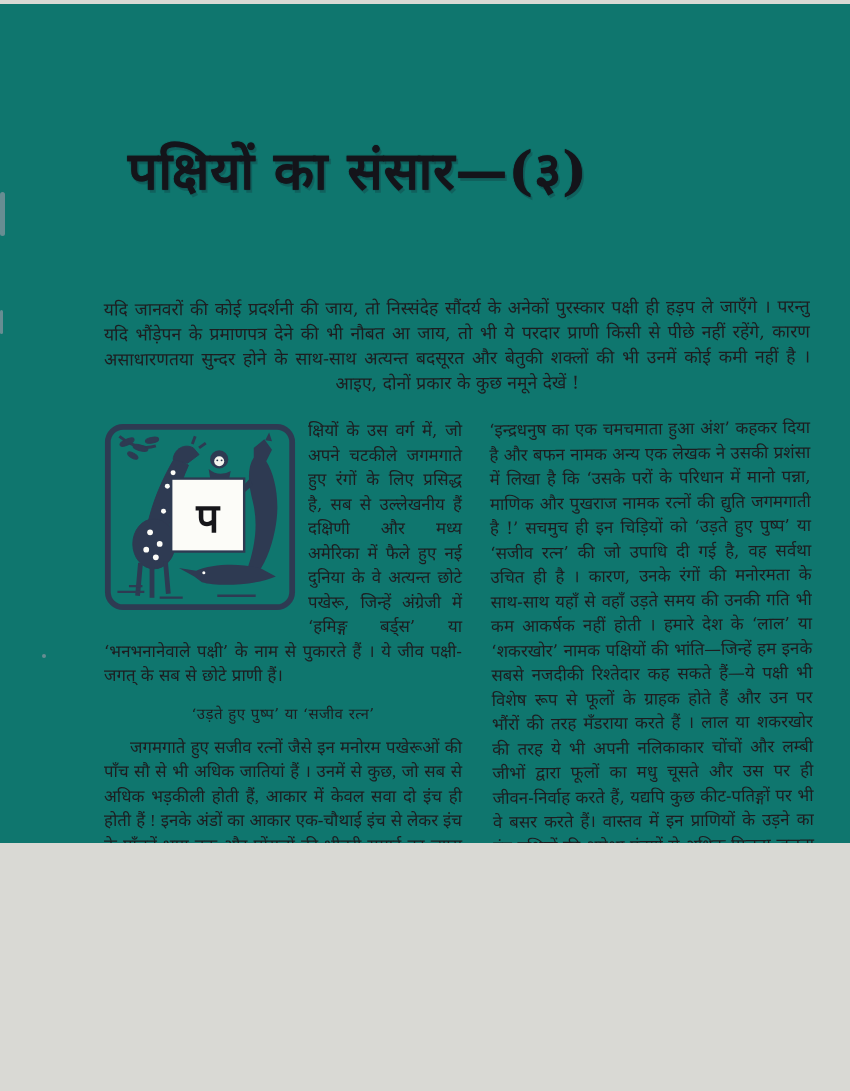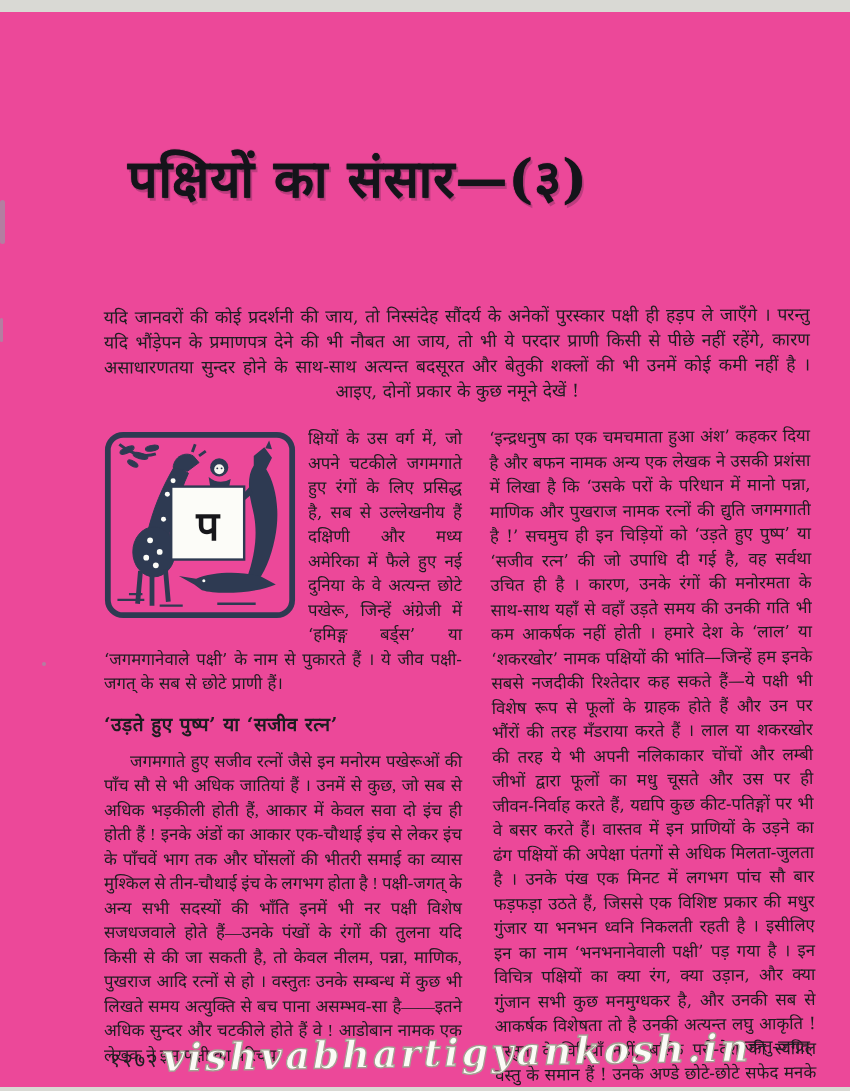"पक्षियों का संसार—(३)" .page { background: #ec4899 -> #0f766e; height: 1075px -> 839px; margin: 12px auto -> 4px auto }
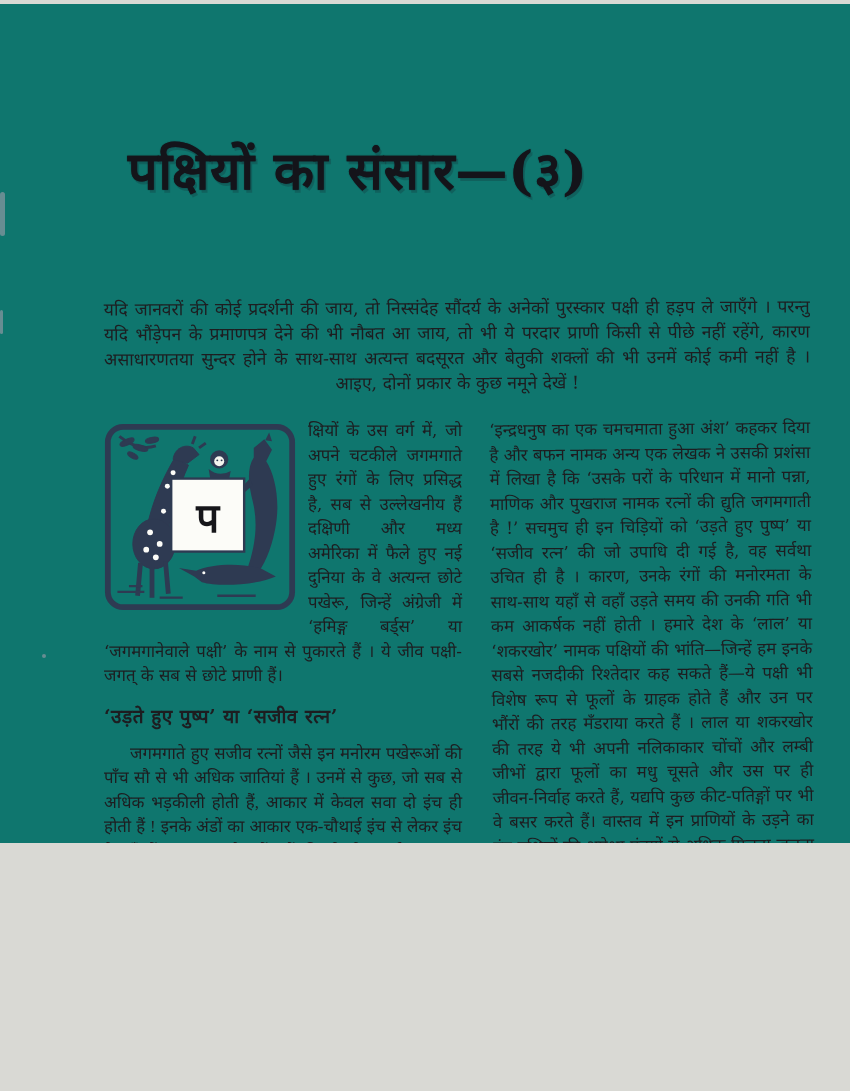"क्षियों के उस वर्ग में," p { text: जगमगानेवाले -> भनभनानेवाले }
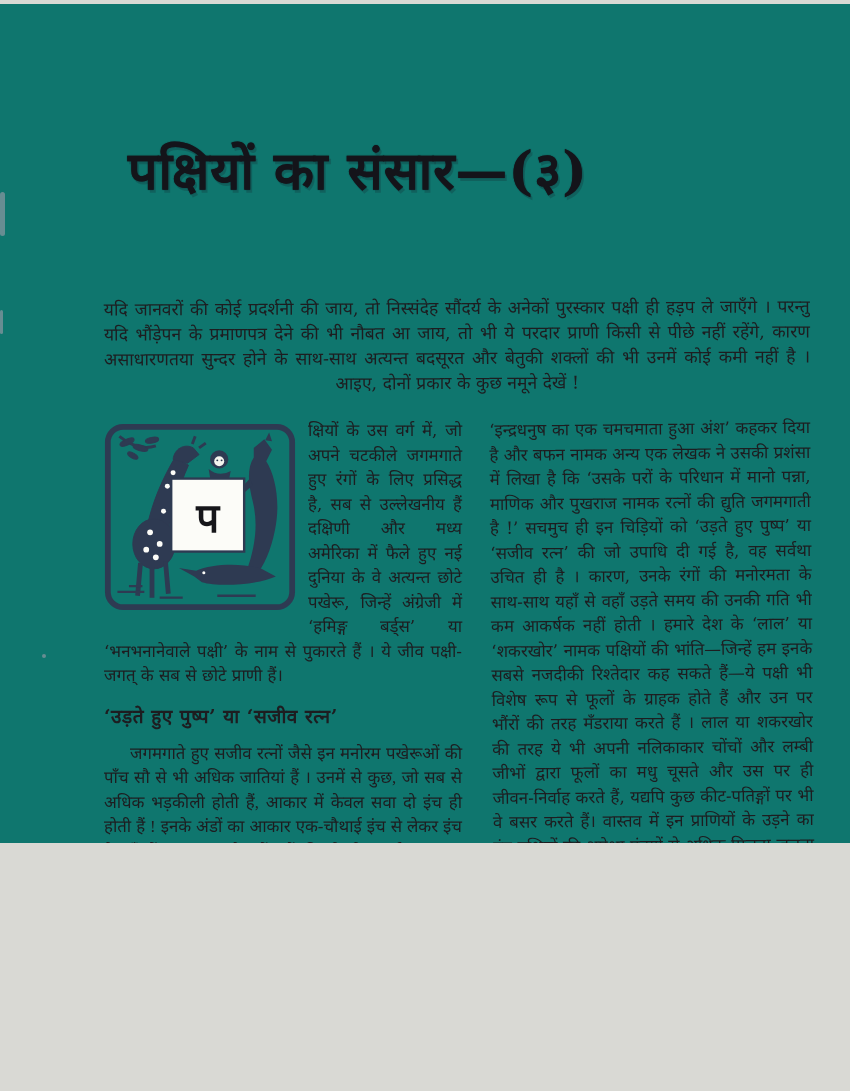"‘उड़ते हुए पुष्प’ या ‘सजीव" .subheading { font-size: 19px -> 15px; font-weight: 700 -> 400; text-align: left -> center }
